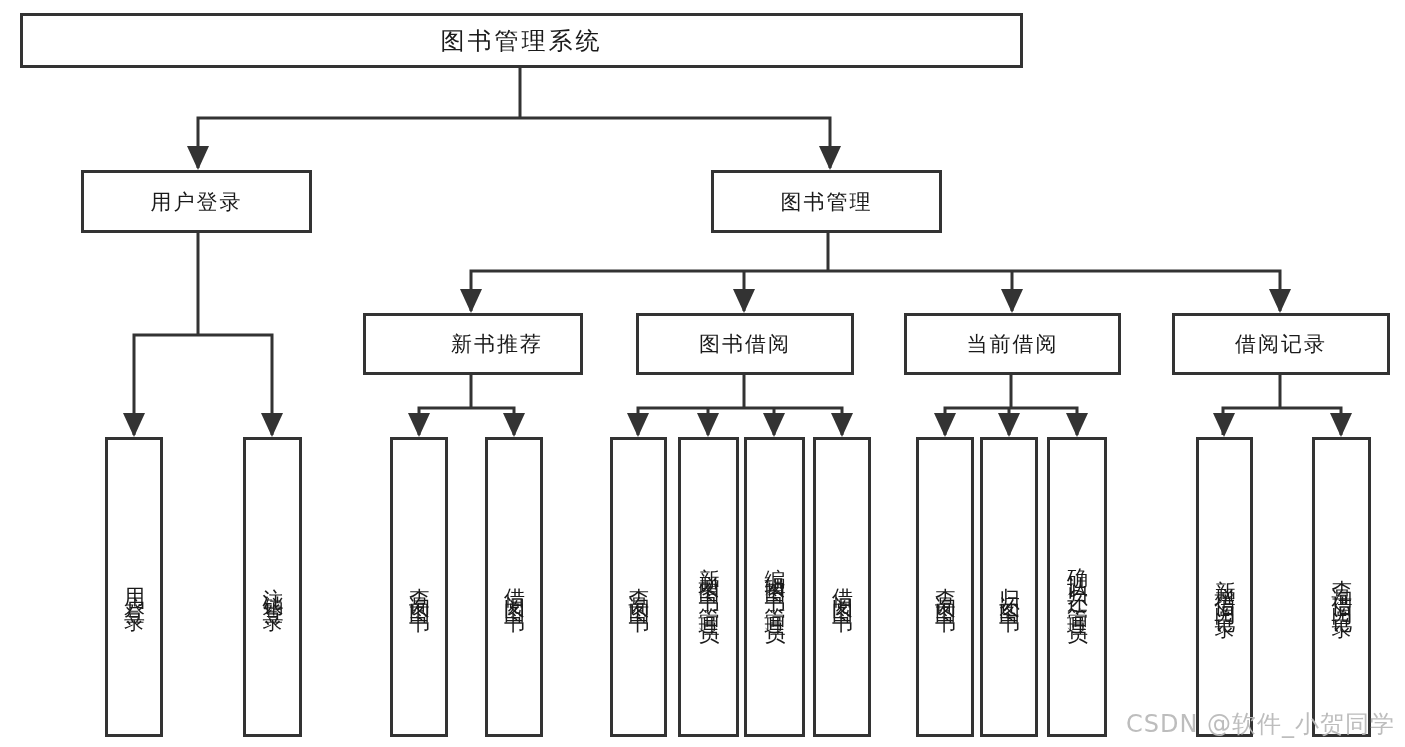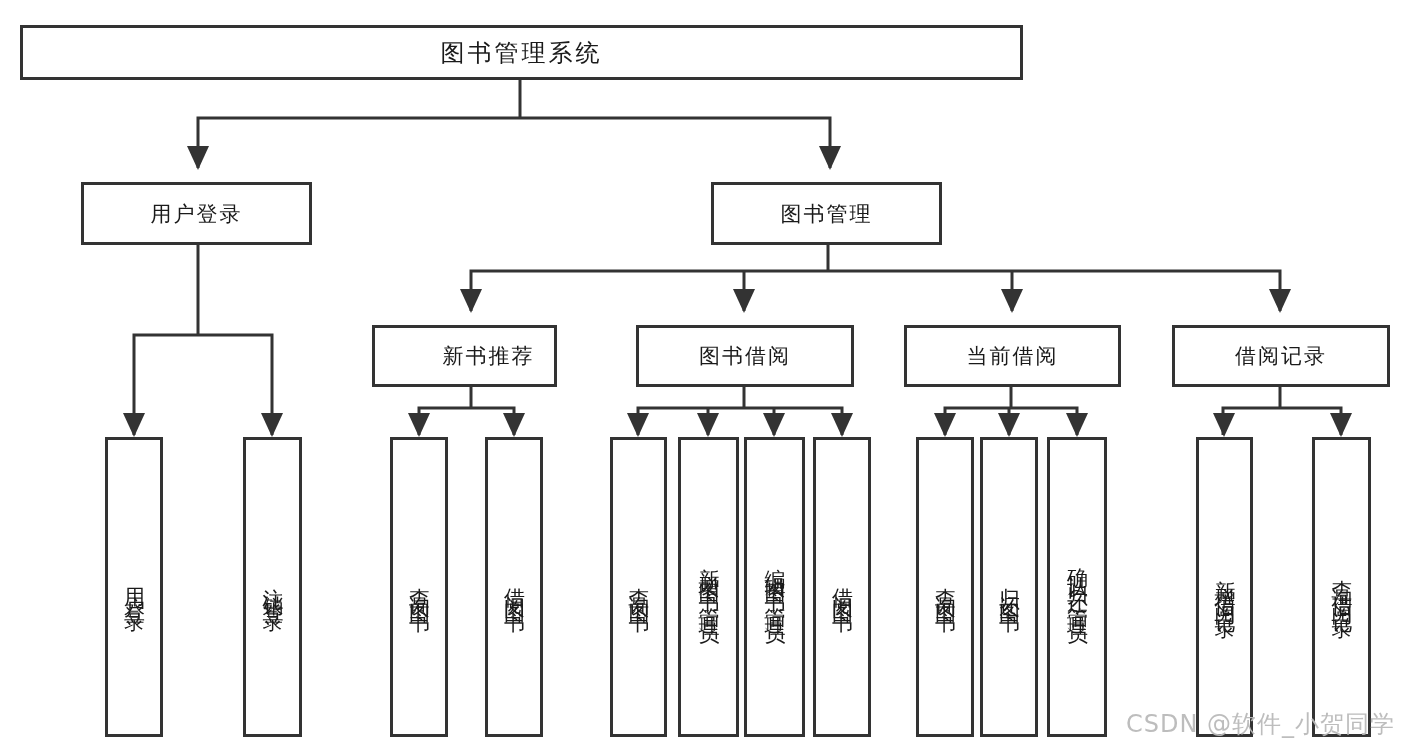"图书管理系统" .hbox { margin-top: 12px -> none }
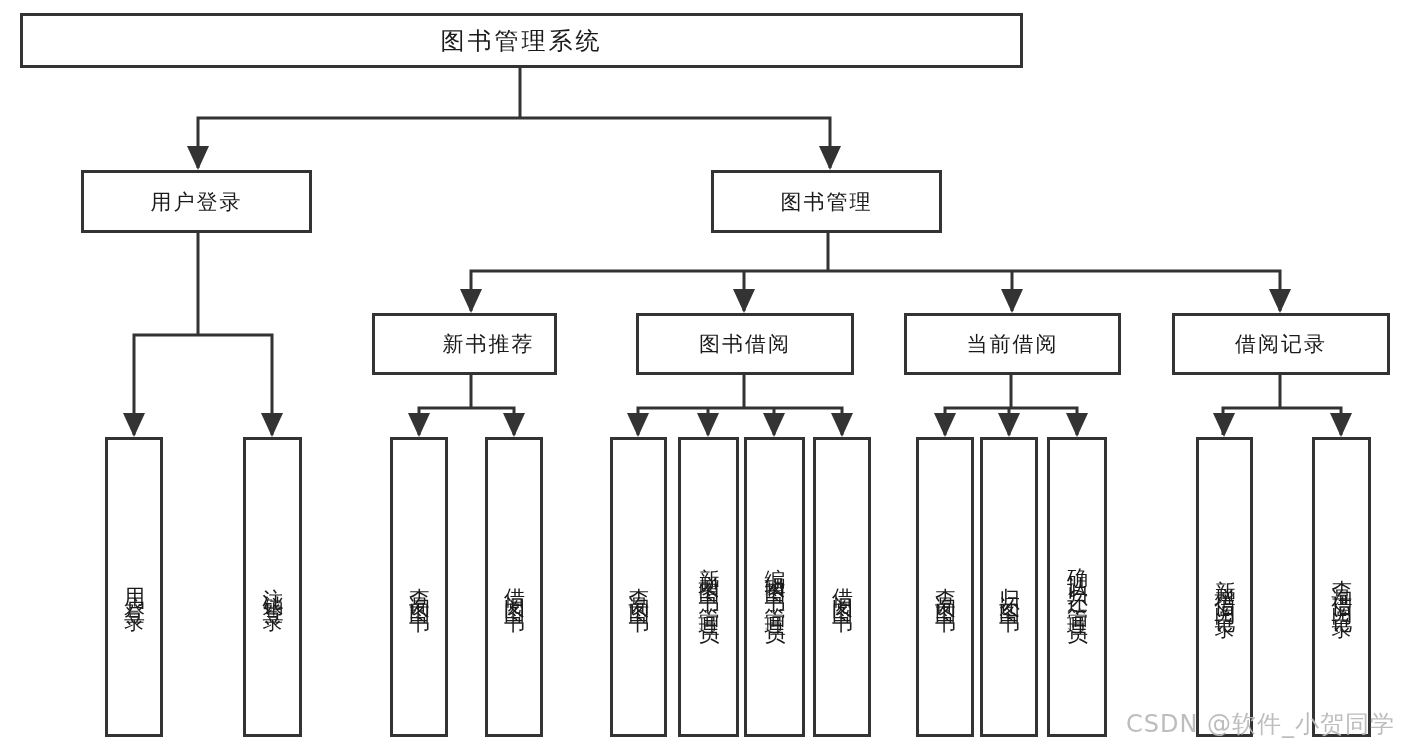"新书推荐" div.hbox { left: 372px -> 363px; width: 185px -> 220px }
